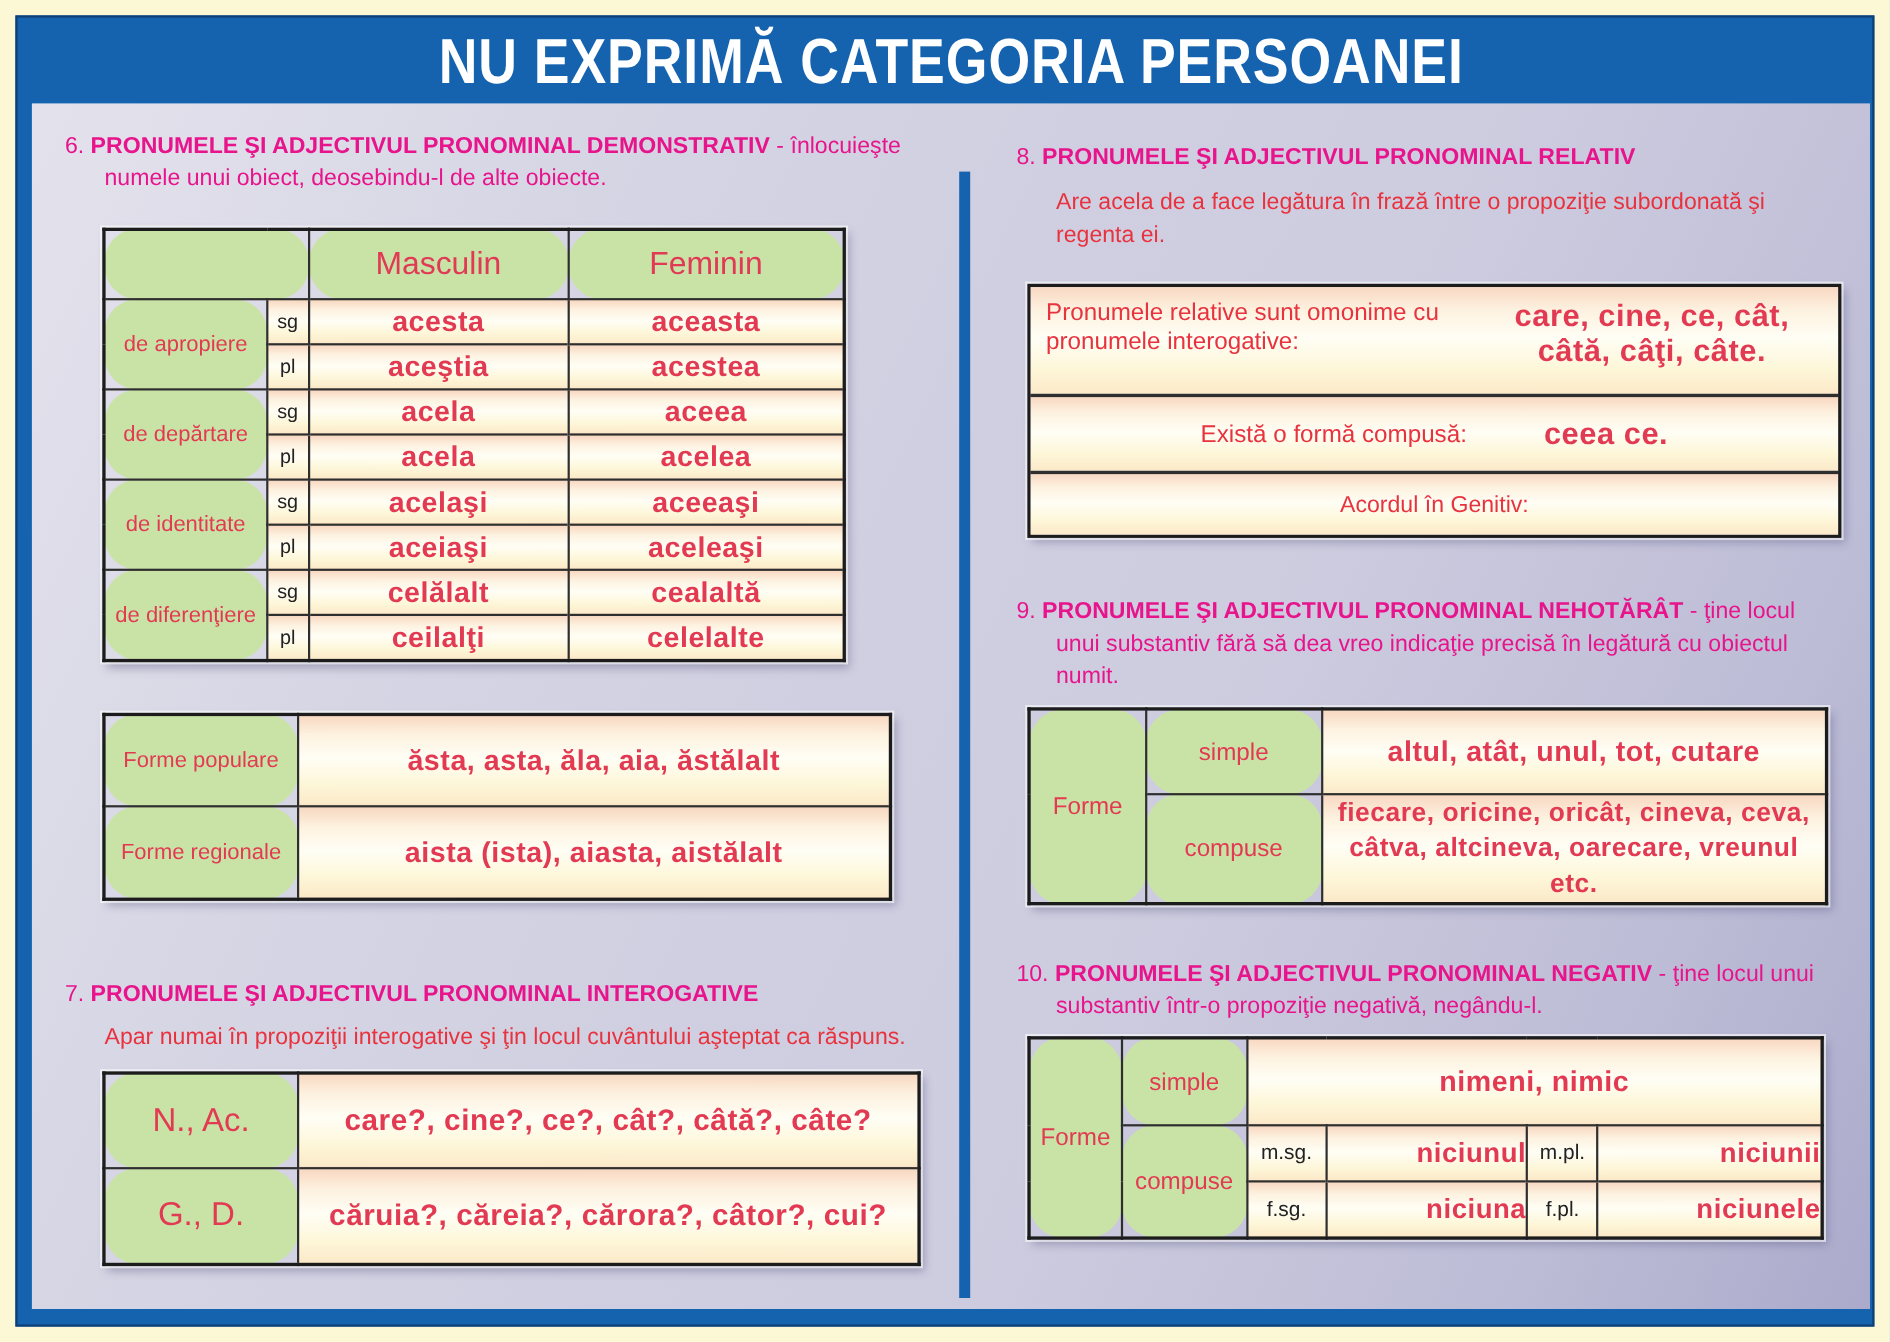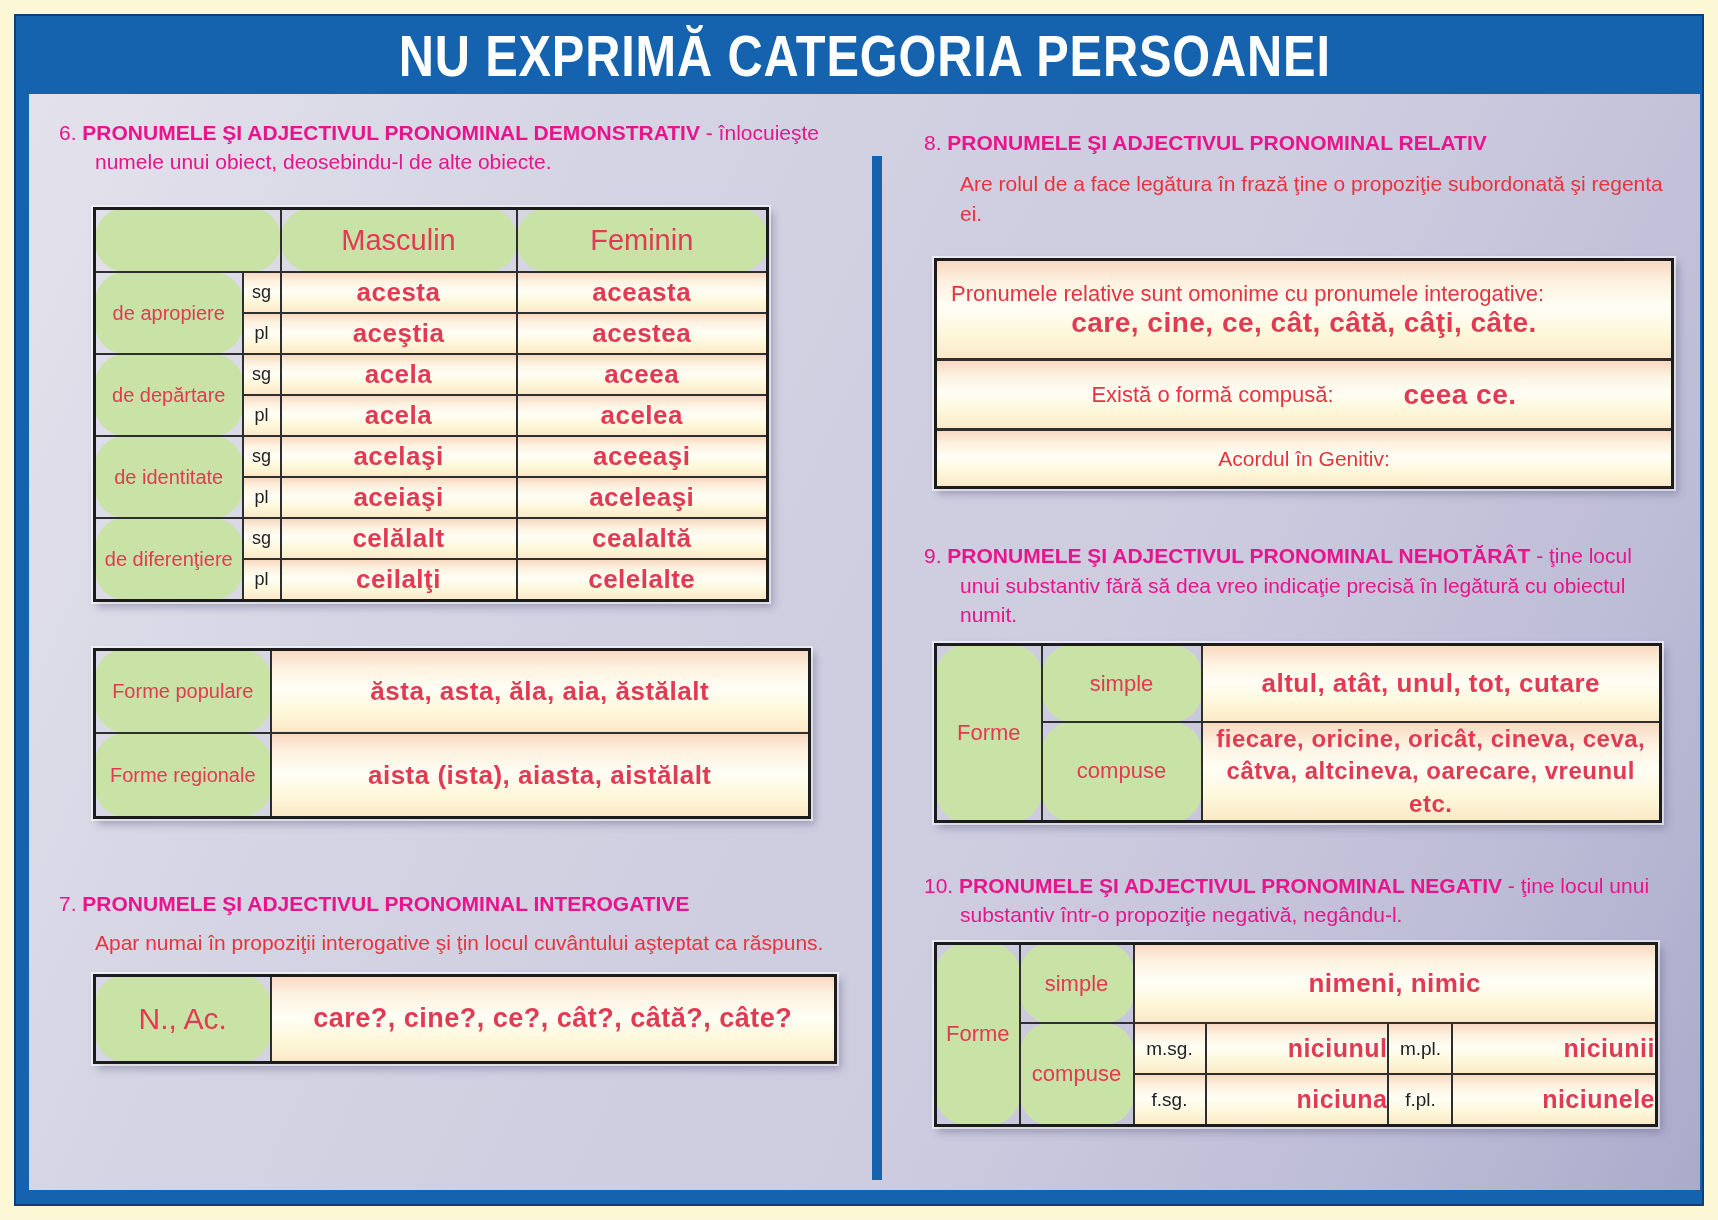"Are rolul de a face" p.desc { text: rolul de a face legătura în frază ţine -> acela de a face legătura în frază între }
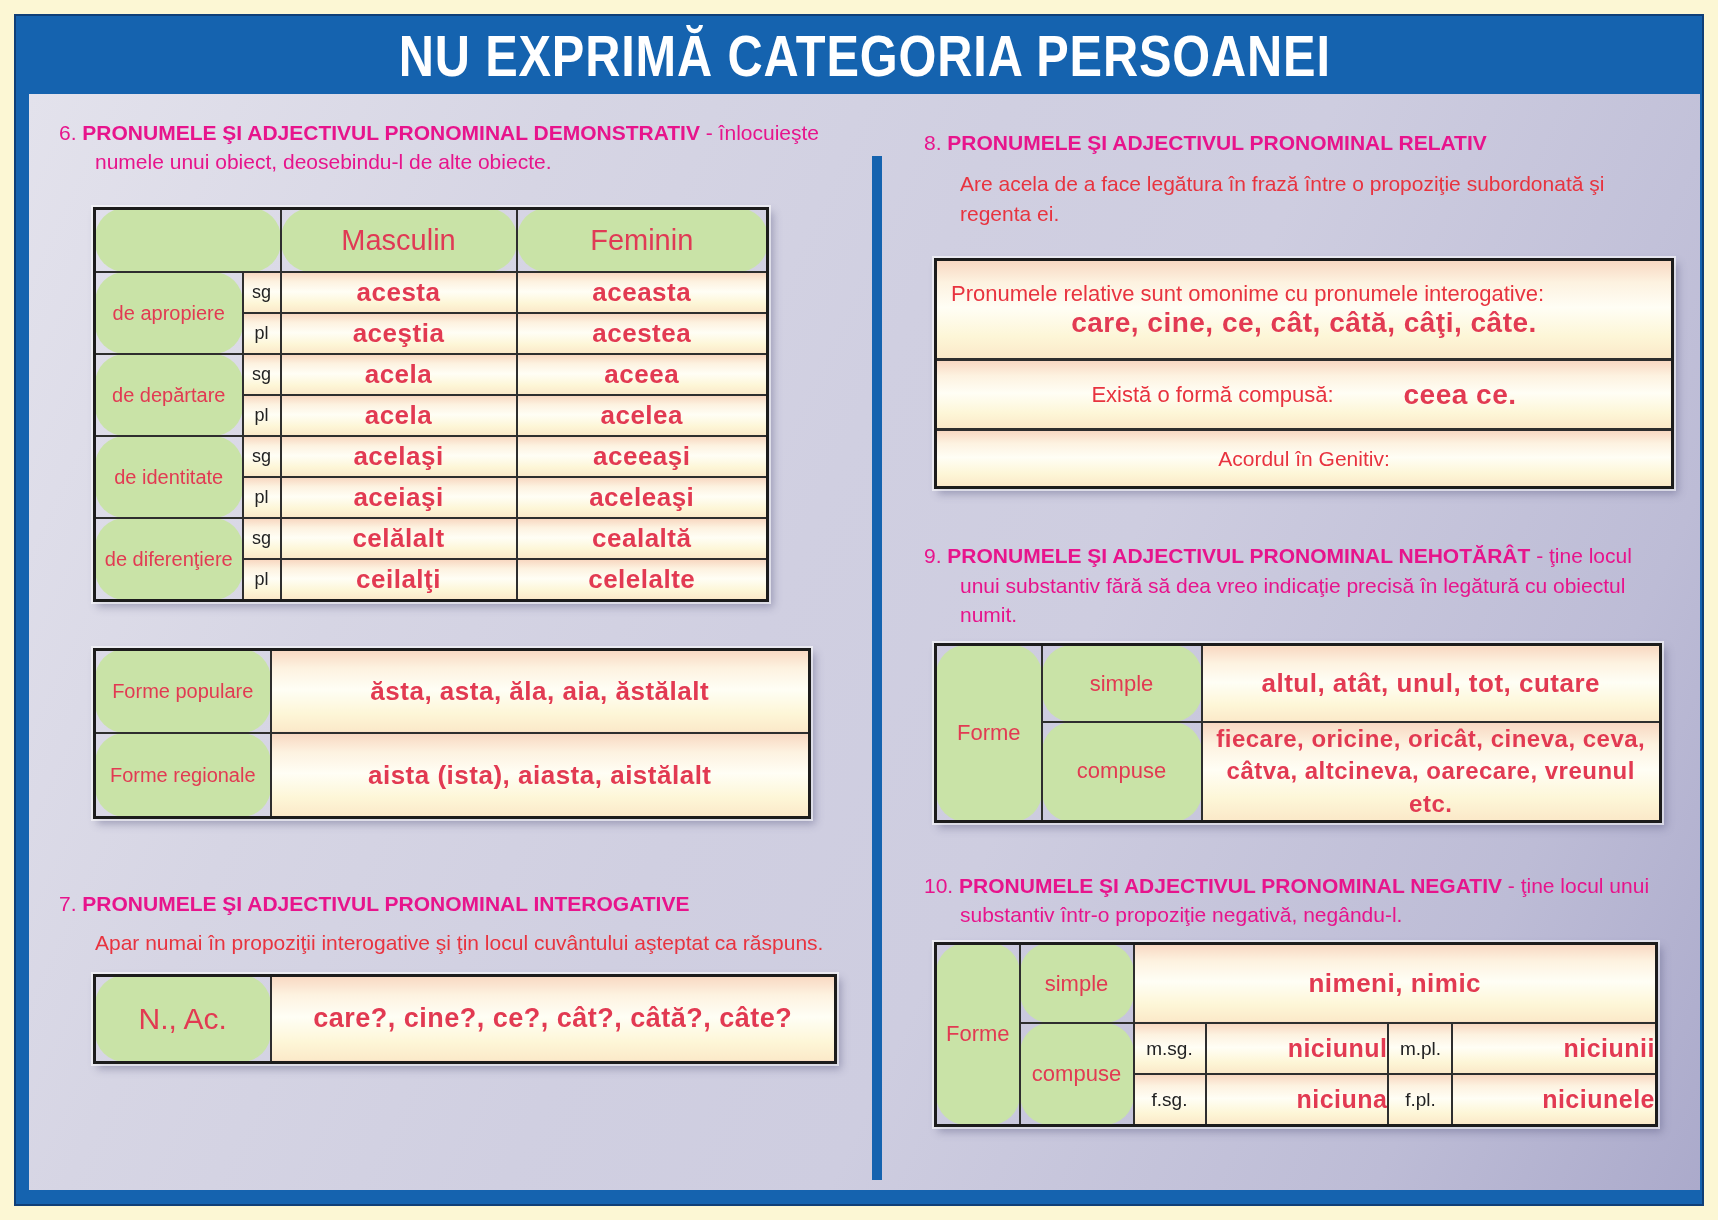"Pronumele relative sunt omonime cu" .relrow { flex-direction: column -> row }
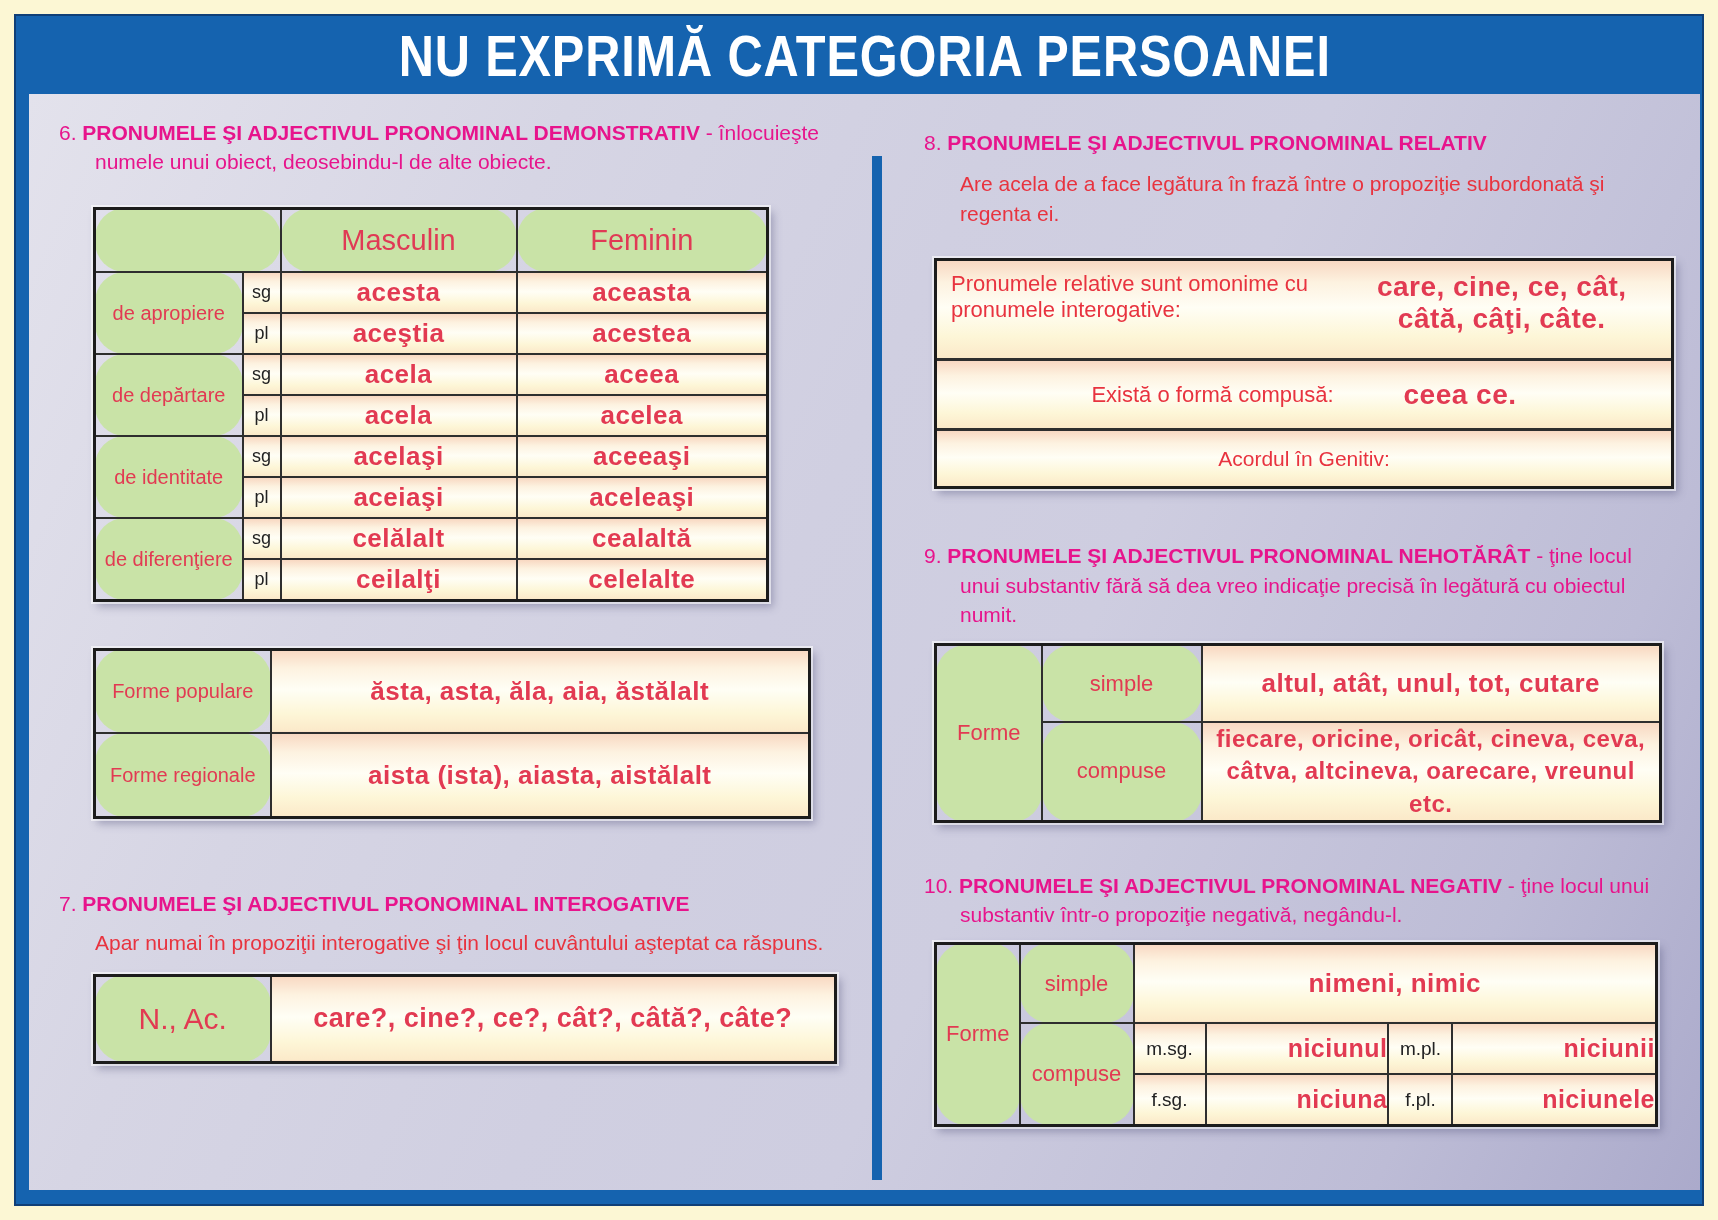"G., D." tr { html: none -> <tr> <td>G., D.</td> <td>căruia?, căreia?, cărora?, câtor?, cui?</td> </tr> }
